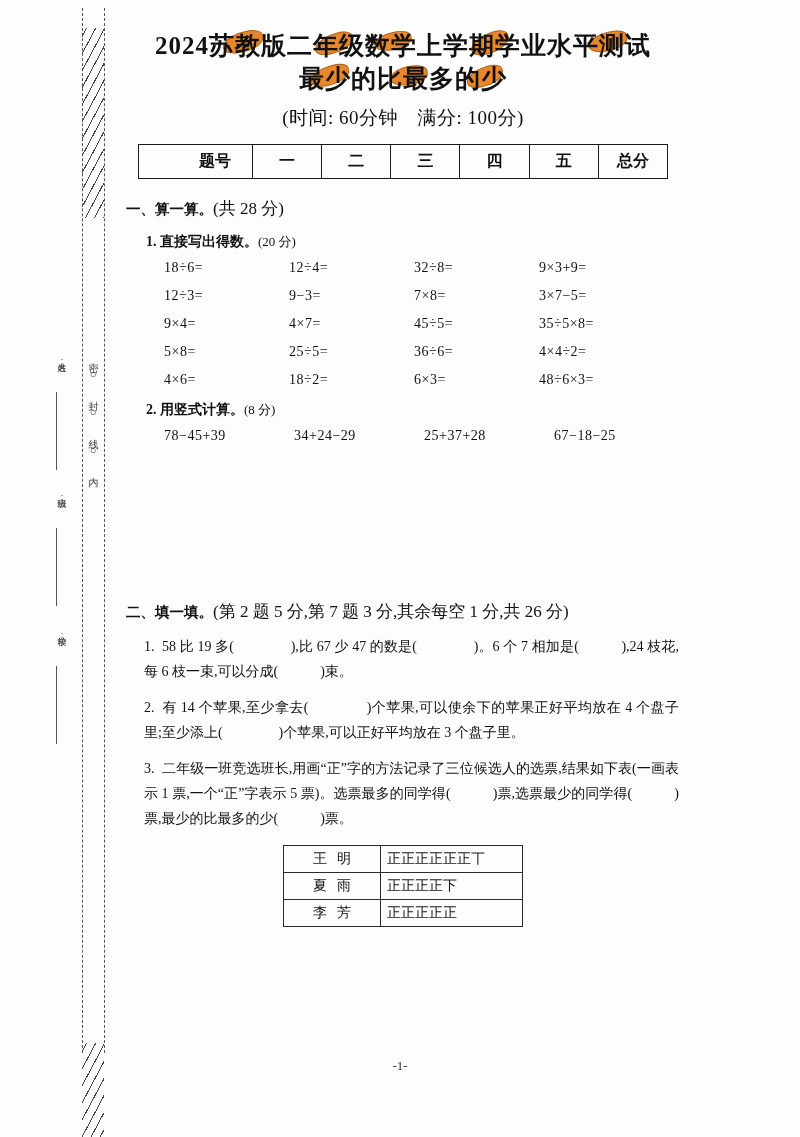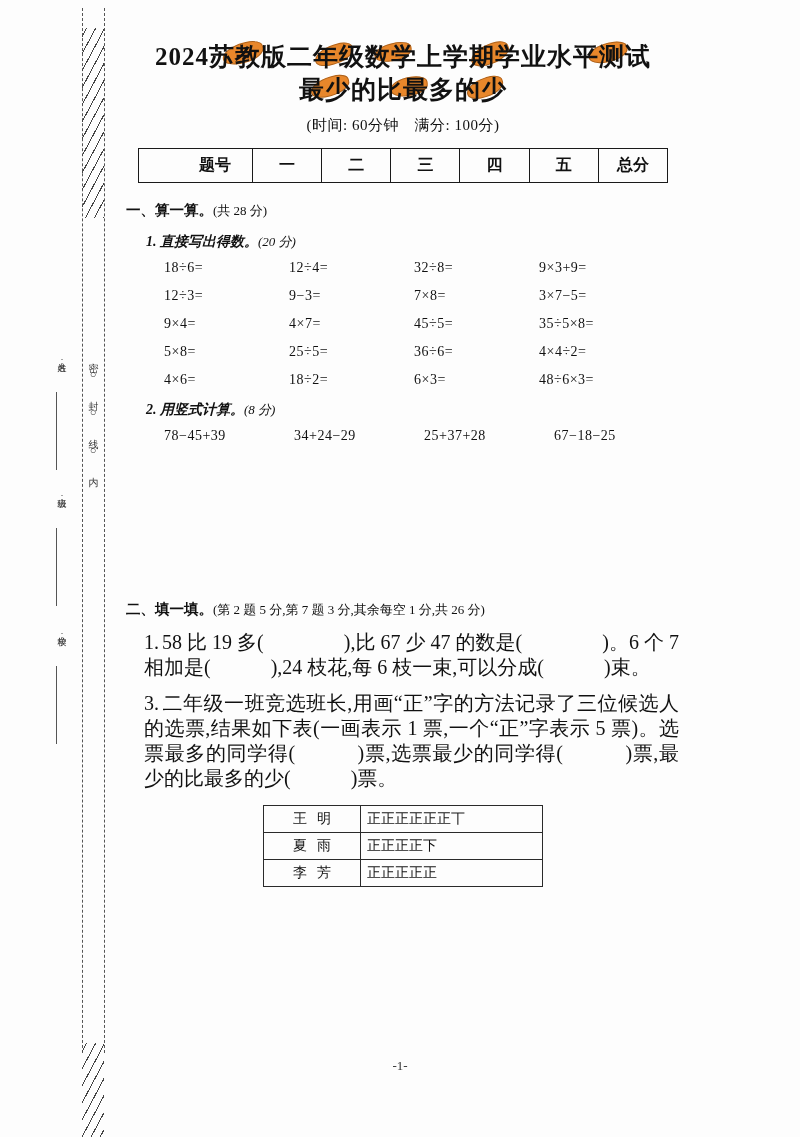"2024苏教版二年级数学上学期学业水平测试" .content { top: 25px -> 14px }
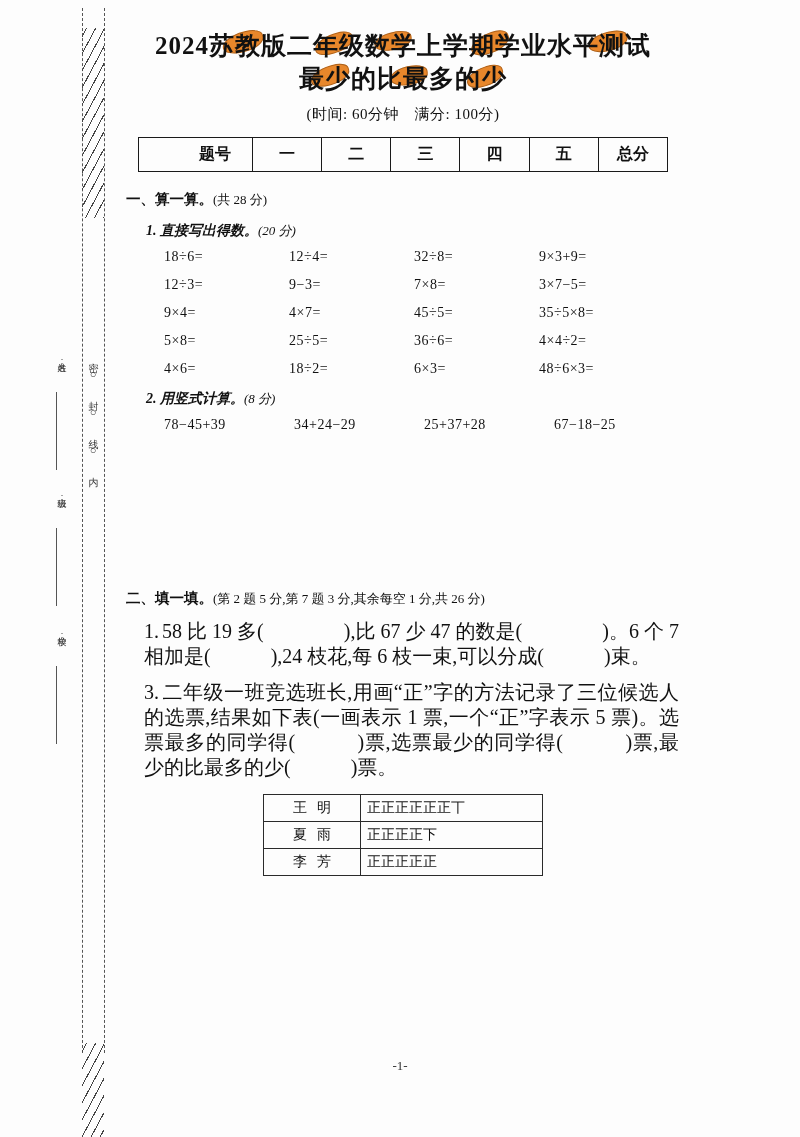"(时间: 60分钟 满分: 100分)" .subtitle { font-size: 15px -> 19px }
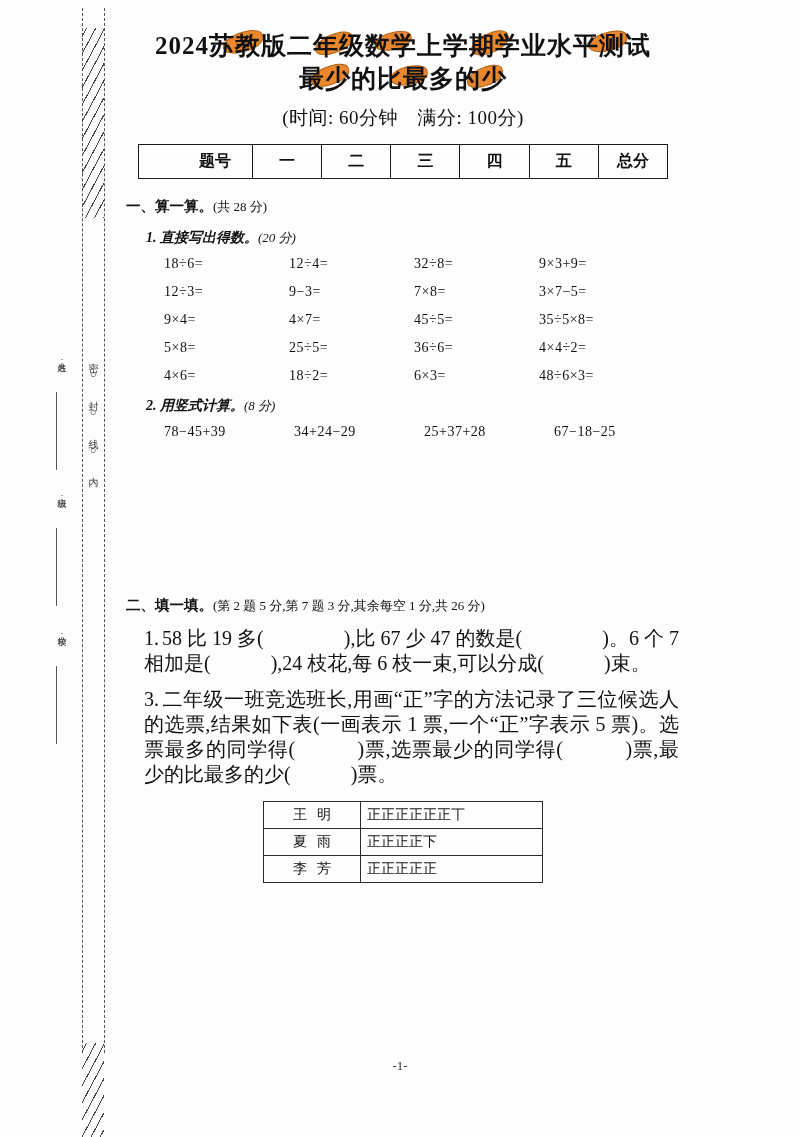"(共 28 分)" .sec-head .pts { font-size: 13px -> 17px }
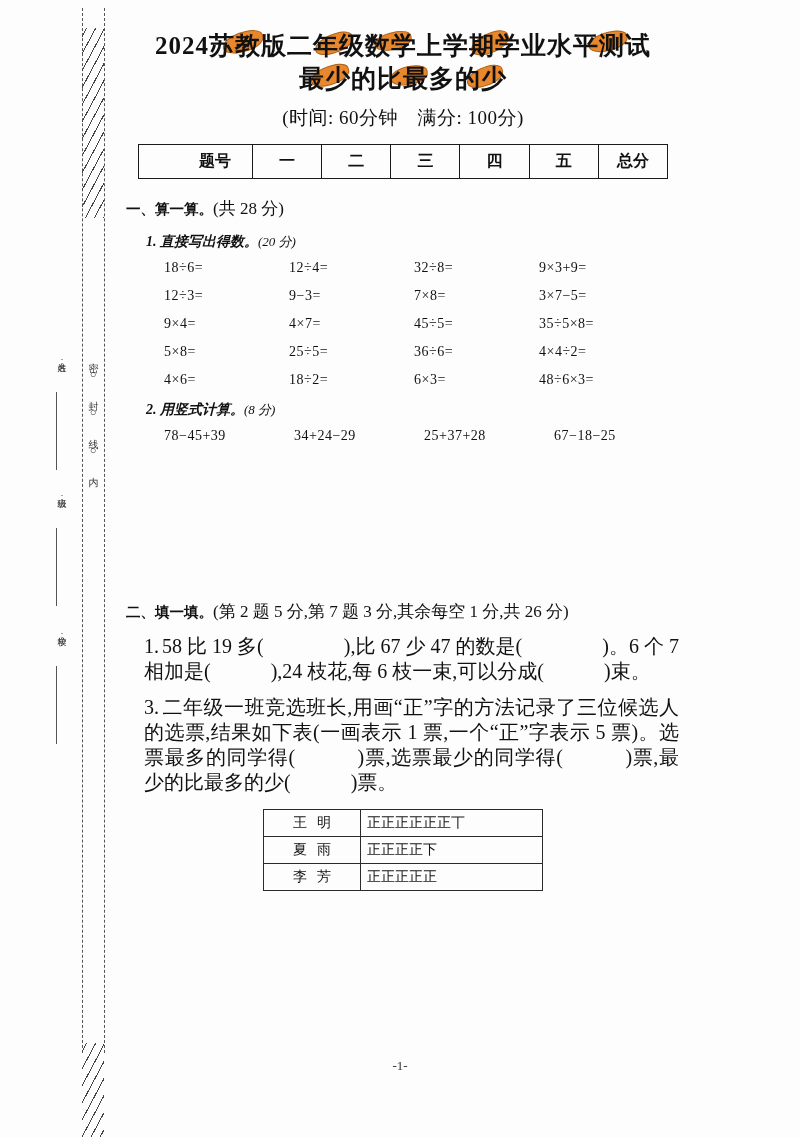"1. 直接写出得数。(20 分)" .q-head { font-style: italic -> none }
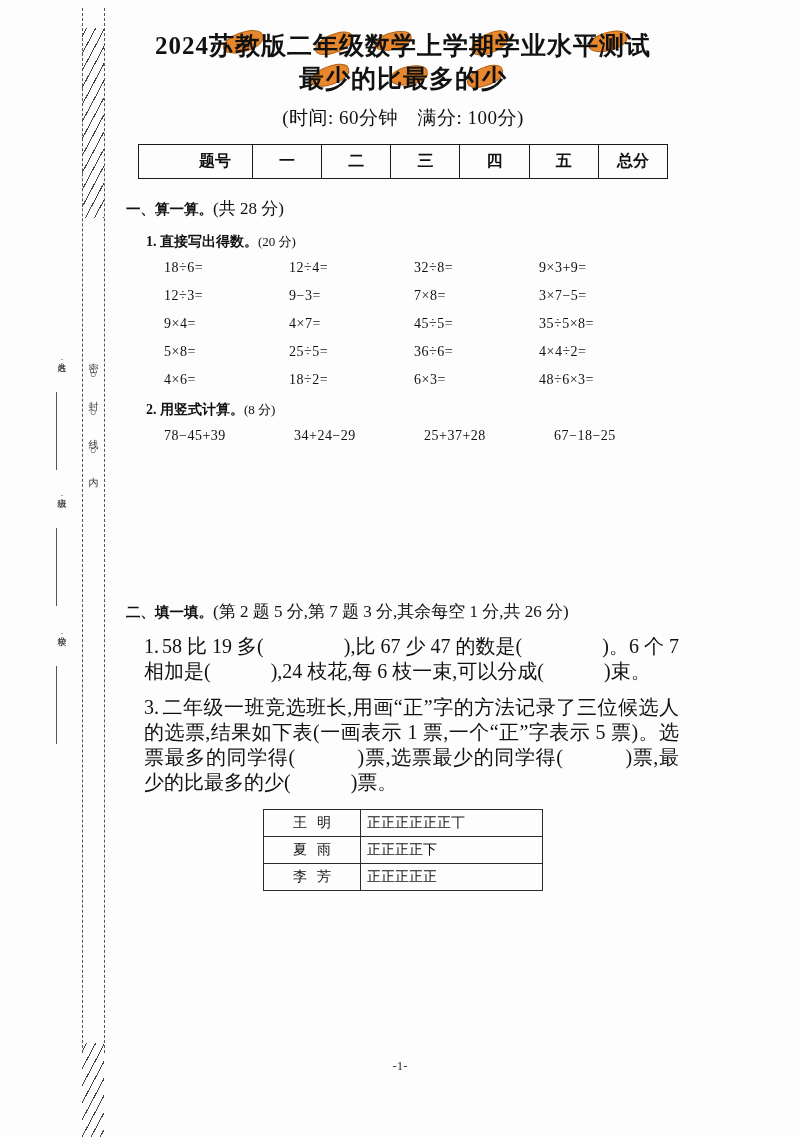"1. 58 比 19 多(" .q-item { font-size: 20px -> 14px }
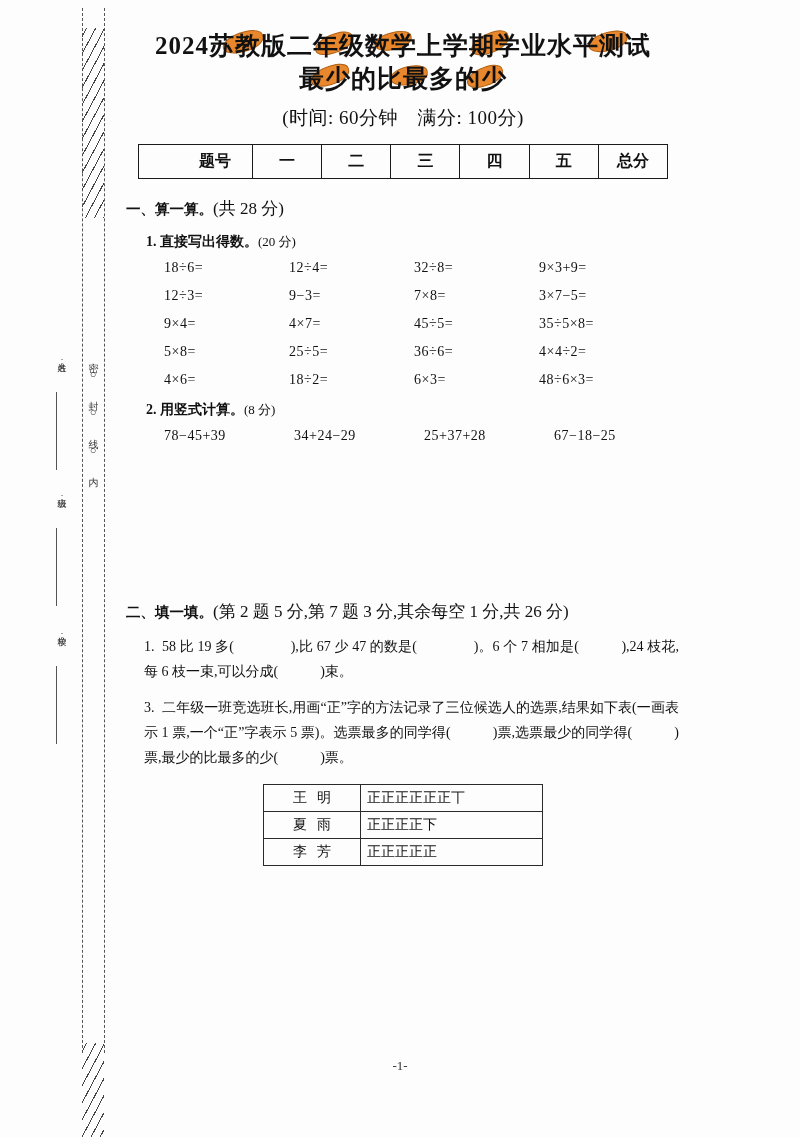"2. 有 14 个苹果,至少拿去( )个苹果,可以使余下的苹果正好平均放在" div.q-item { html: none -> <div> <span>2.</span><span>有 14 个苹果,至少拿去( )个苹果,可以使余下的苹果正好平均放在 4 个盘子里;至少添上( )个苹果,可以正好平均放在 3 个盘子里。</span> </div> }
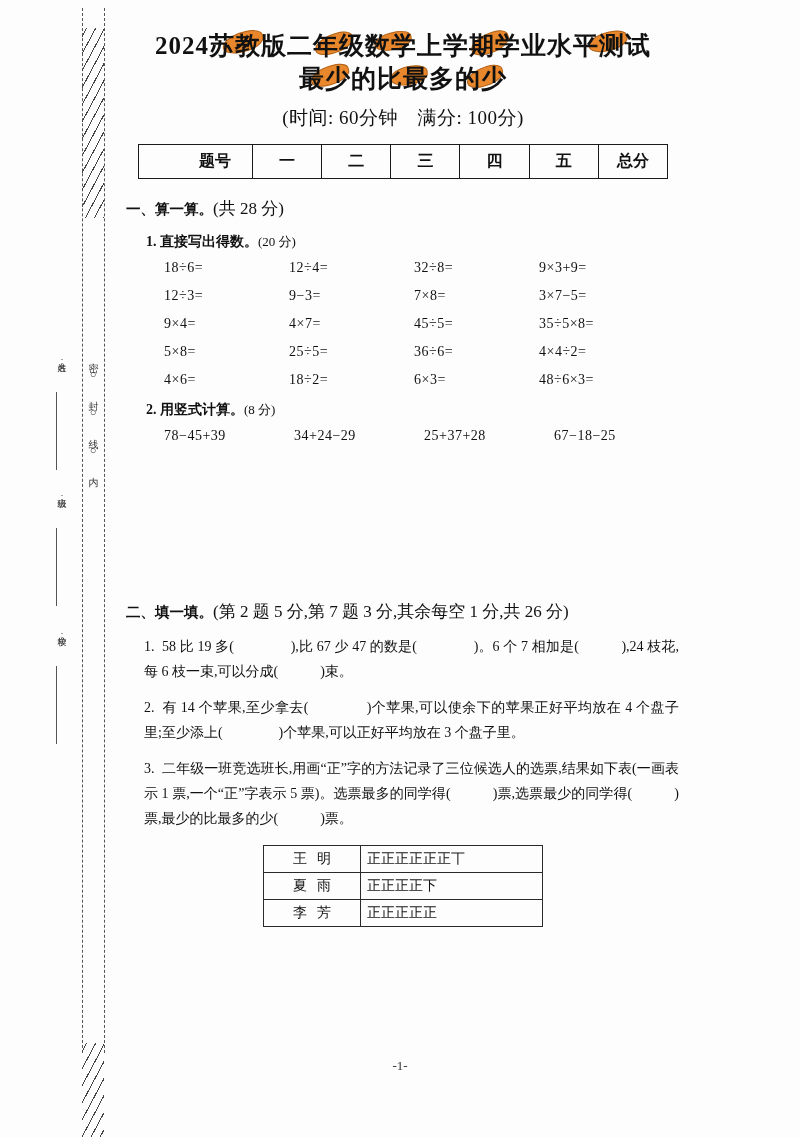"王明" table.tally { width: 280px -> 240px }
